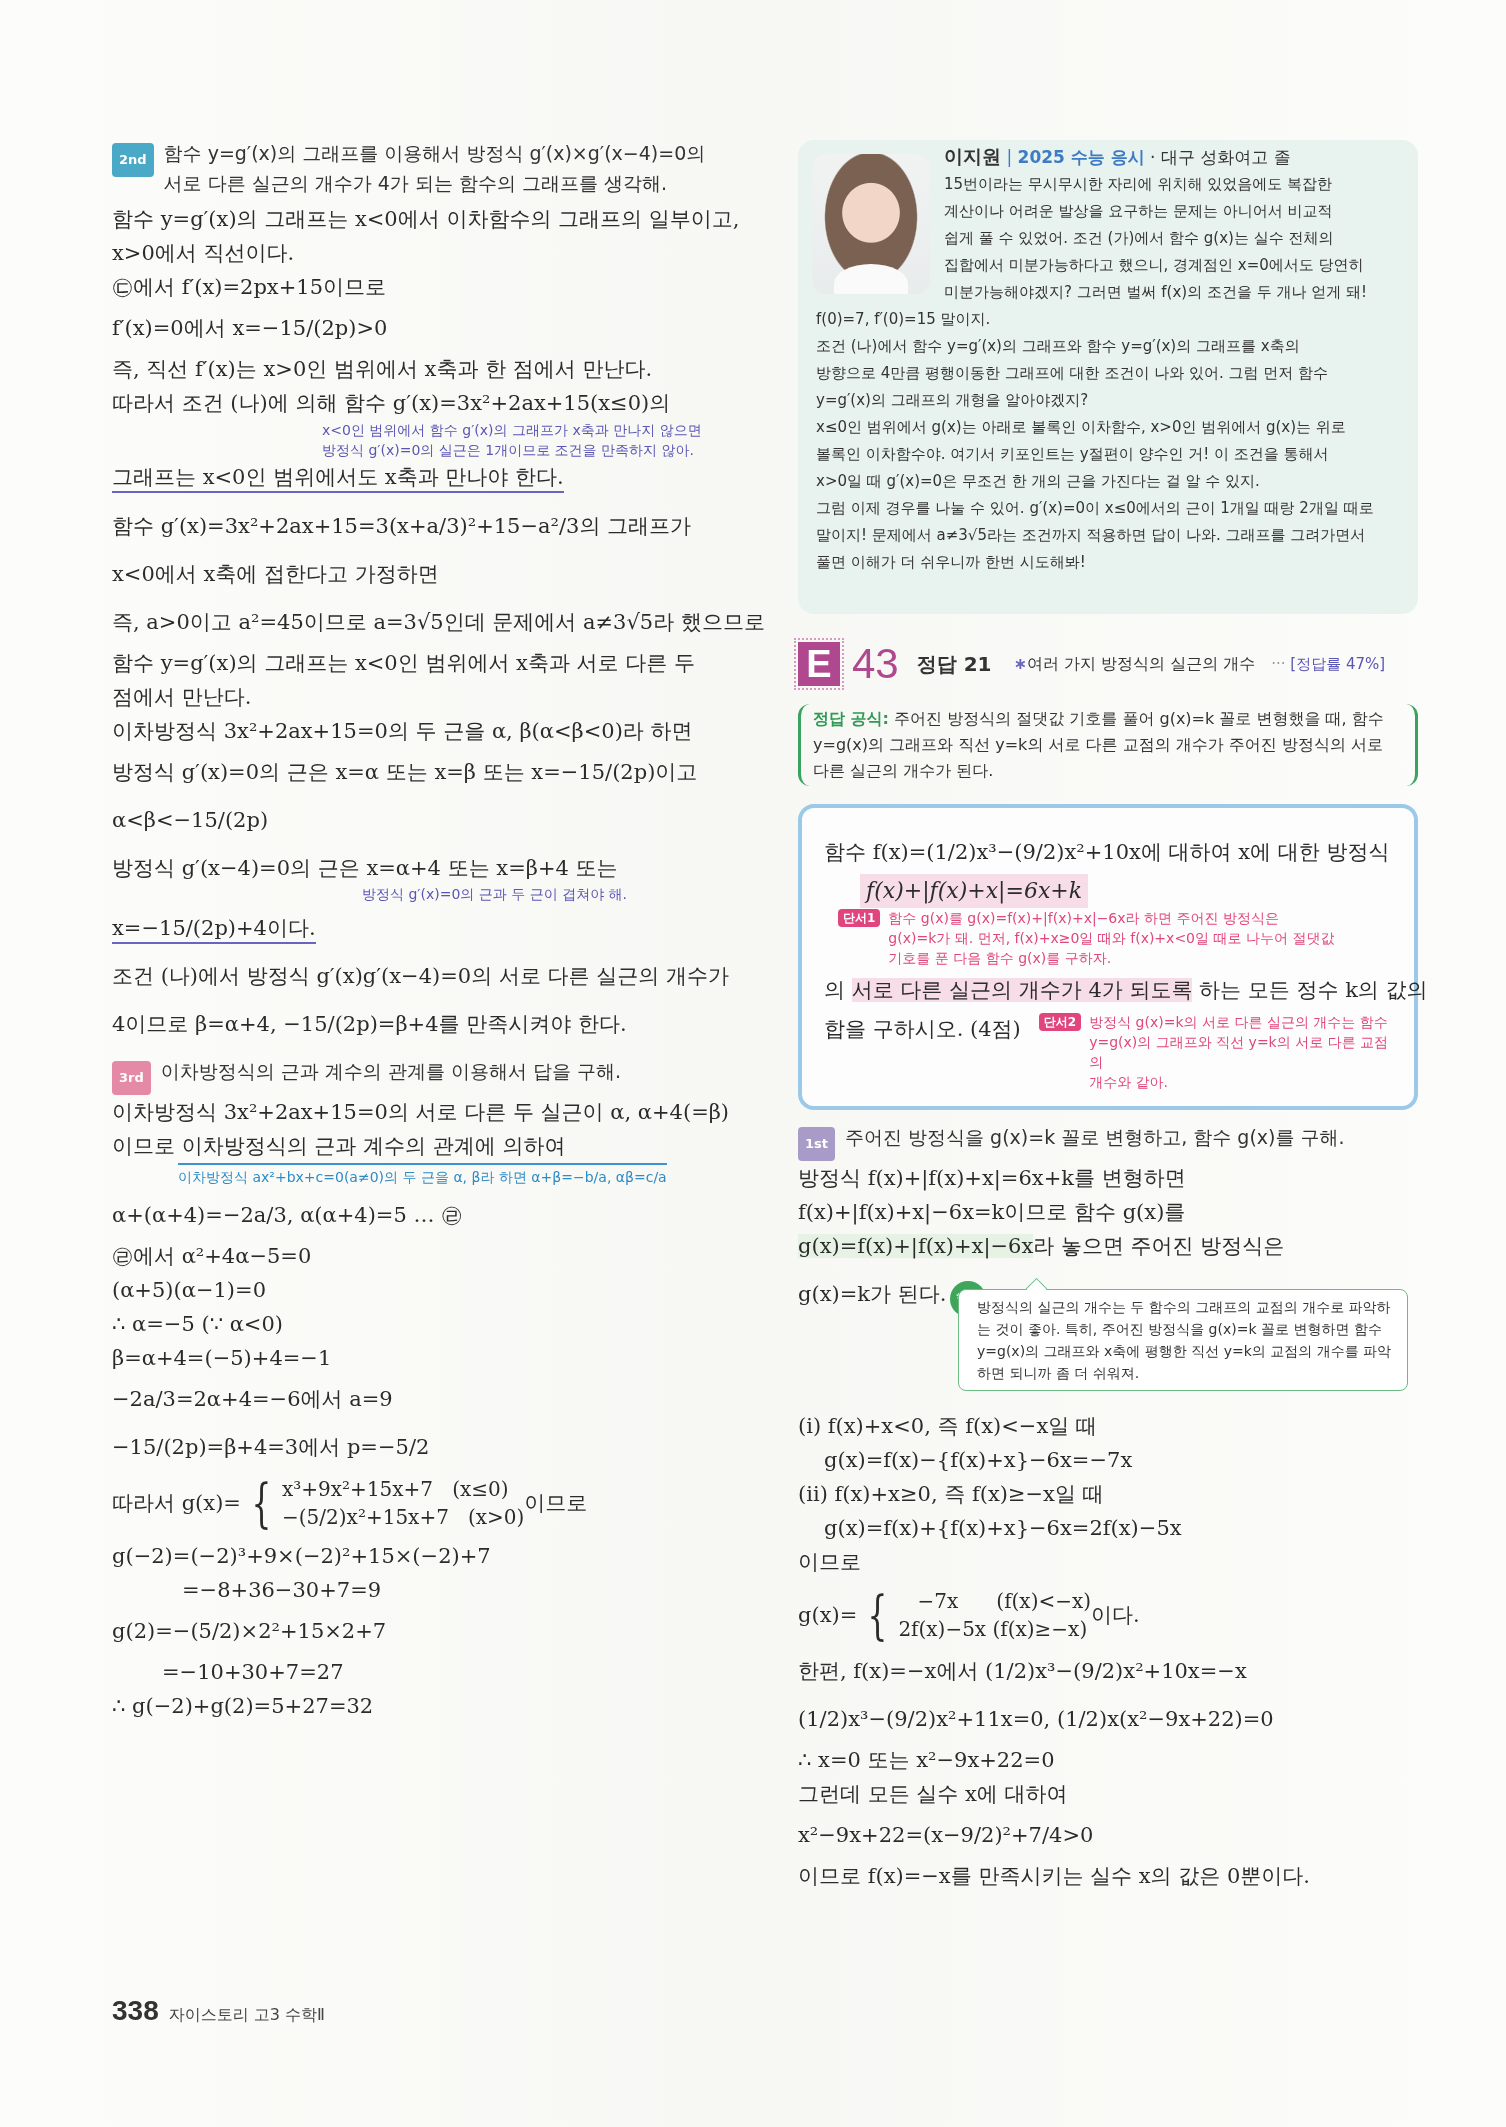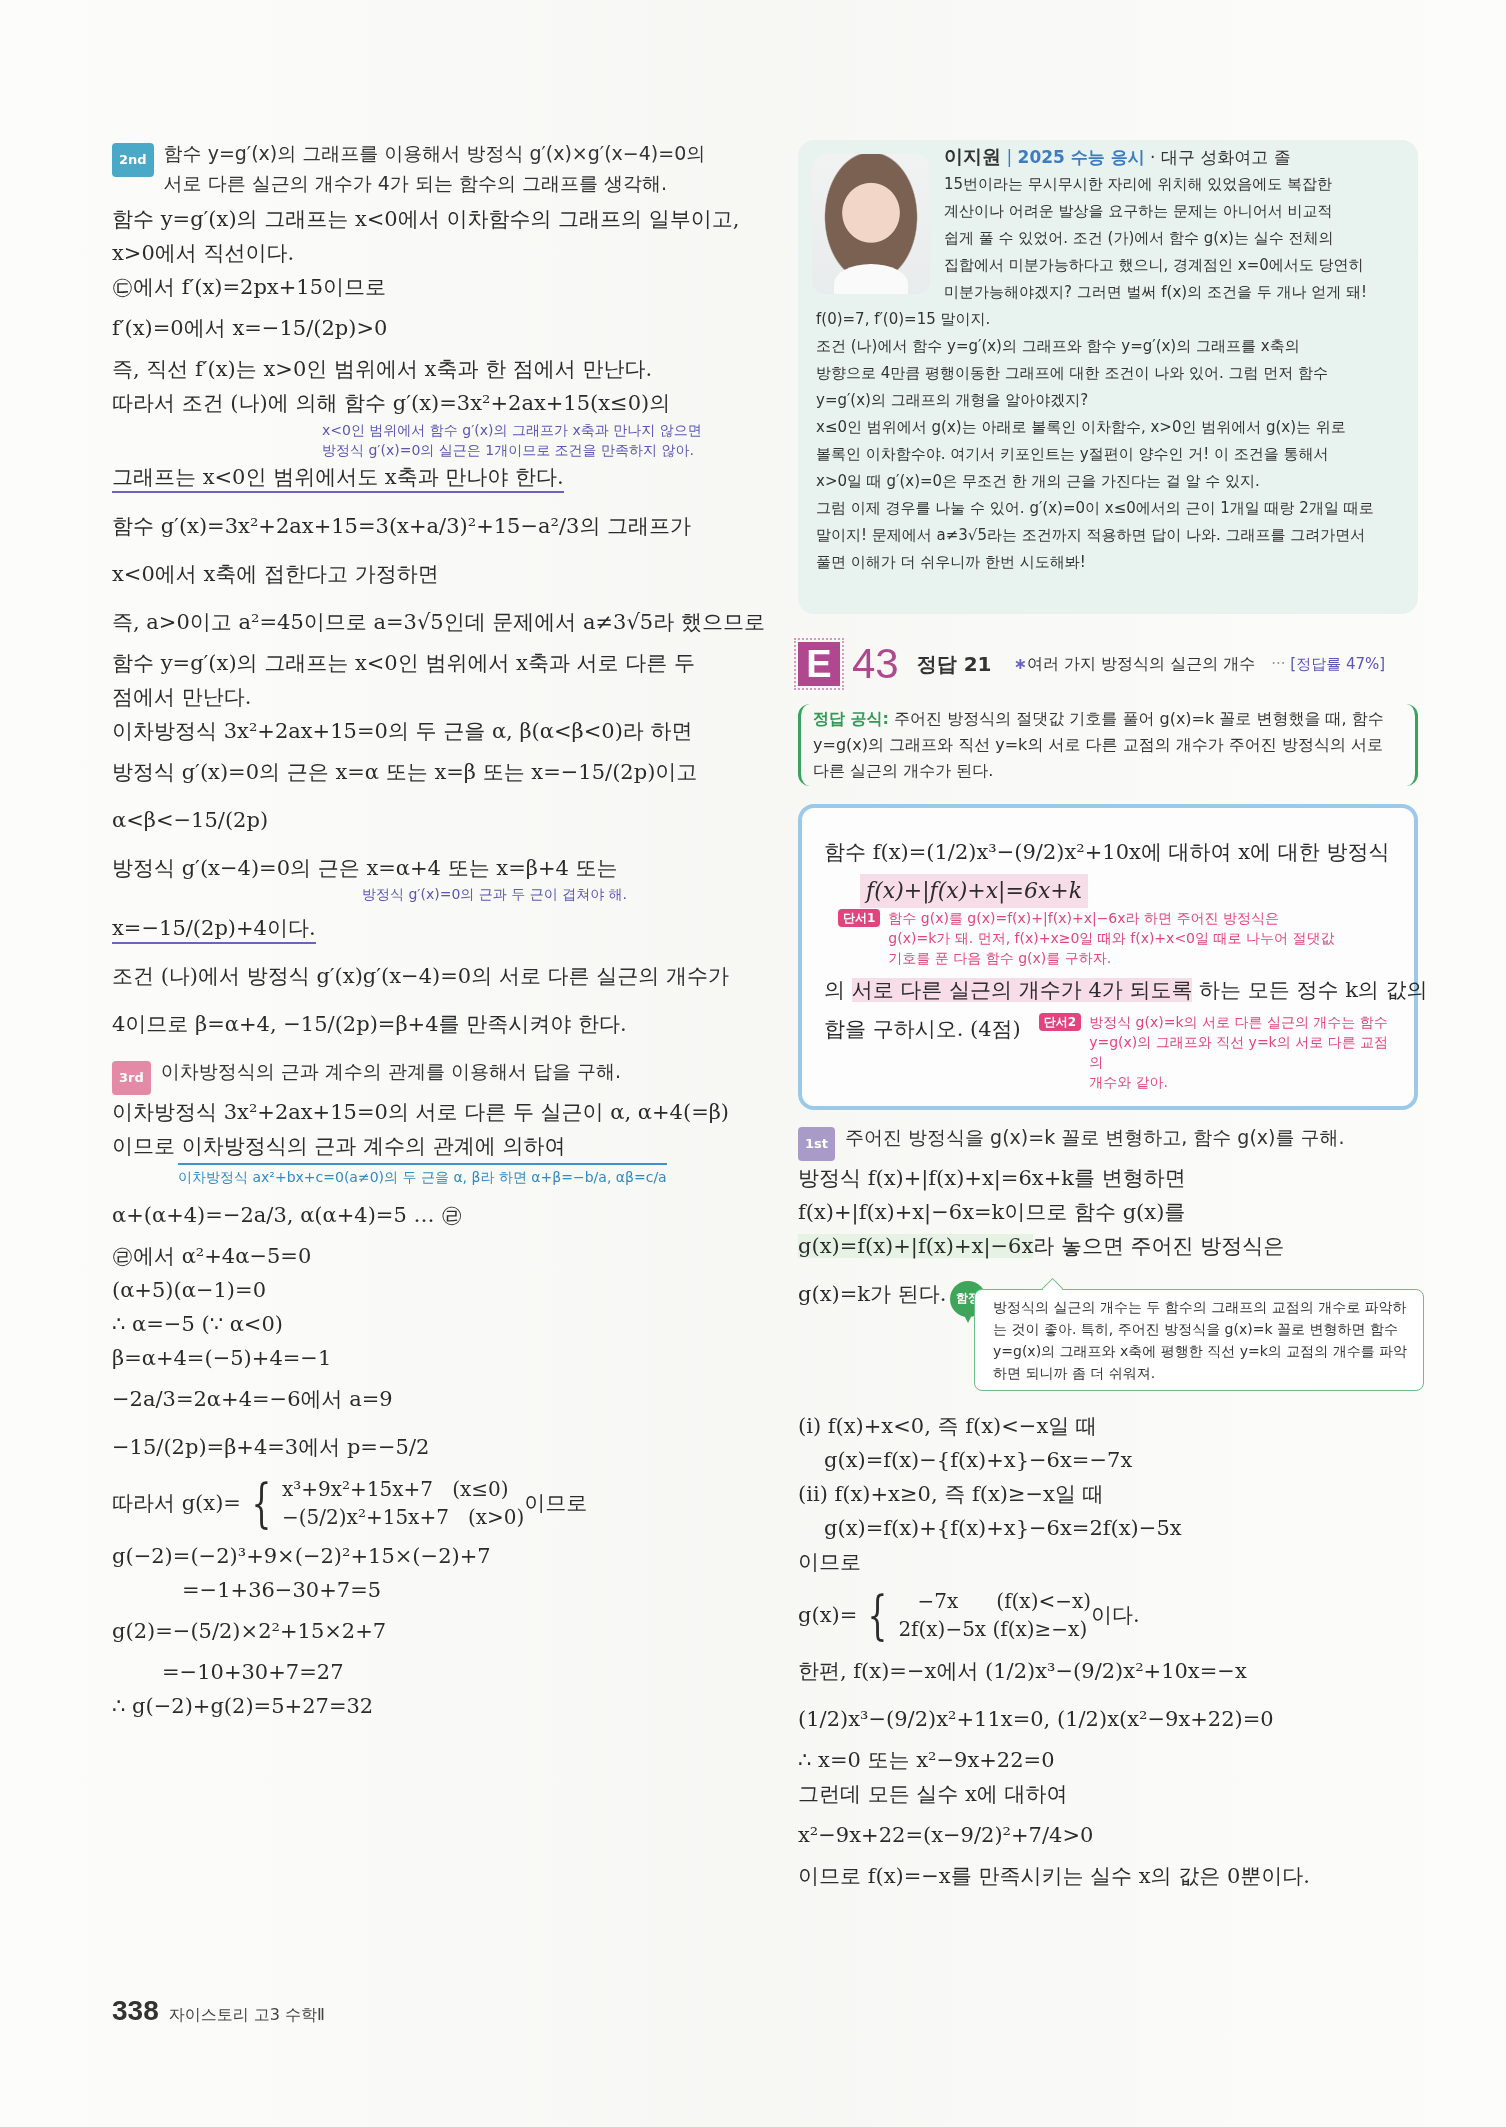"방정식의 실근의 개수는 두 함수의" .hj-box { left: 176px -> 160px }
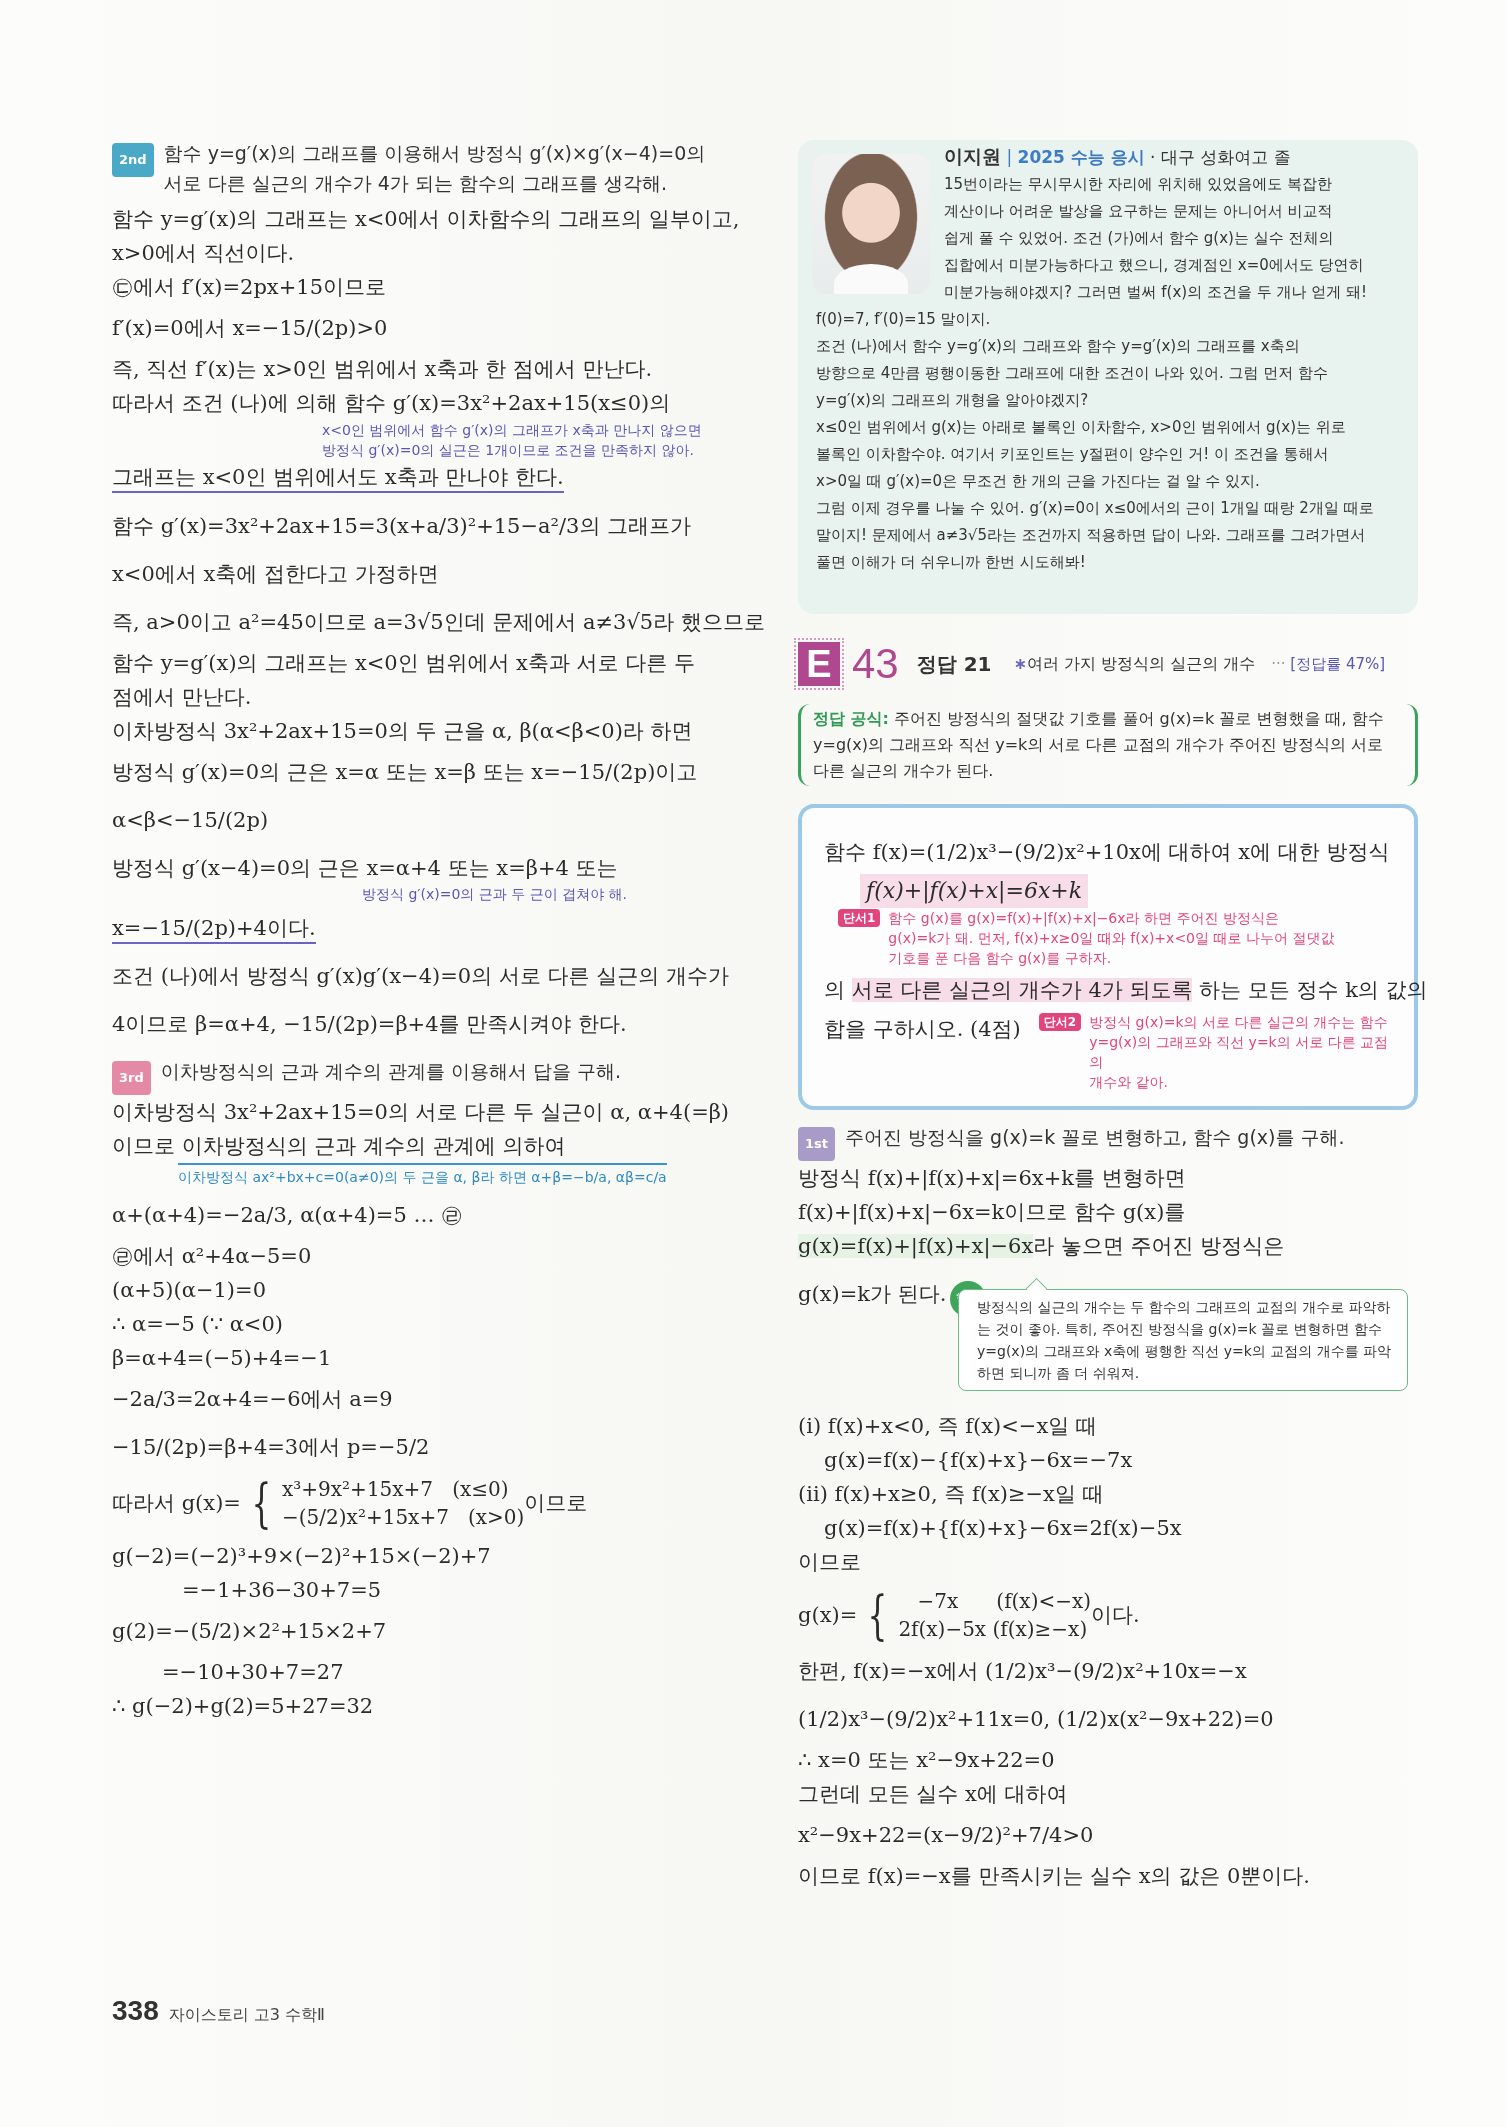"=−1+36−30+7=5" div.ln { text: 1+36−30+7=5 -> 8+36−30+7=9 }
